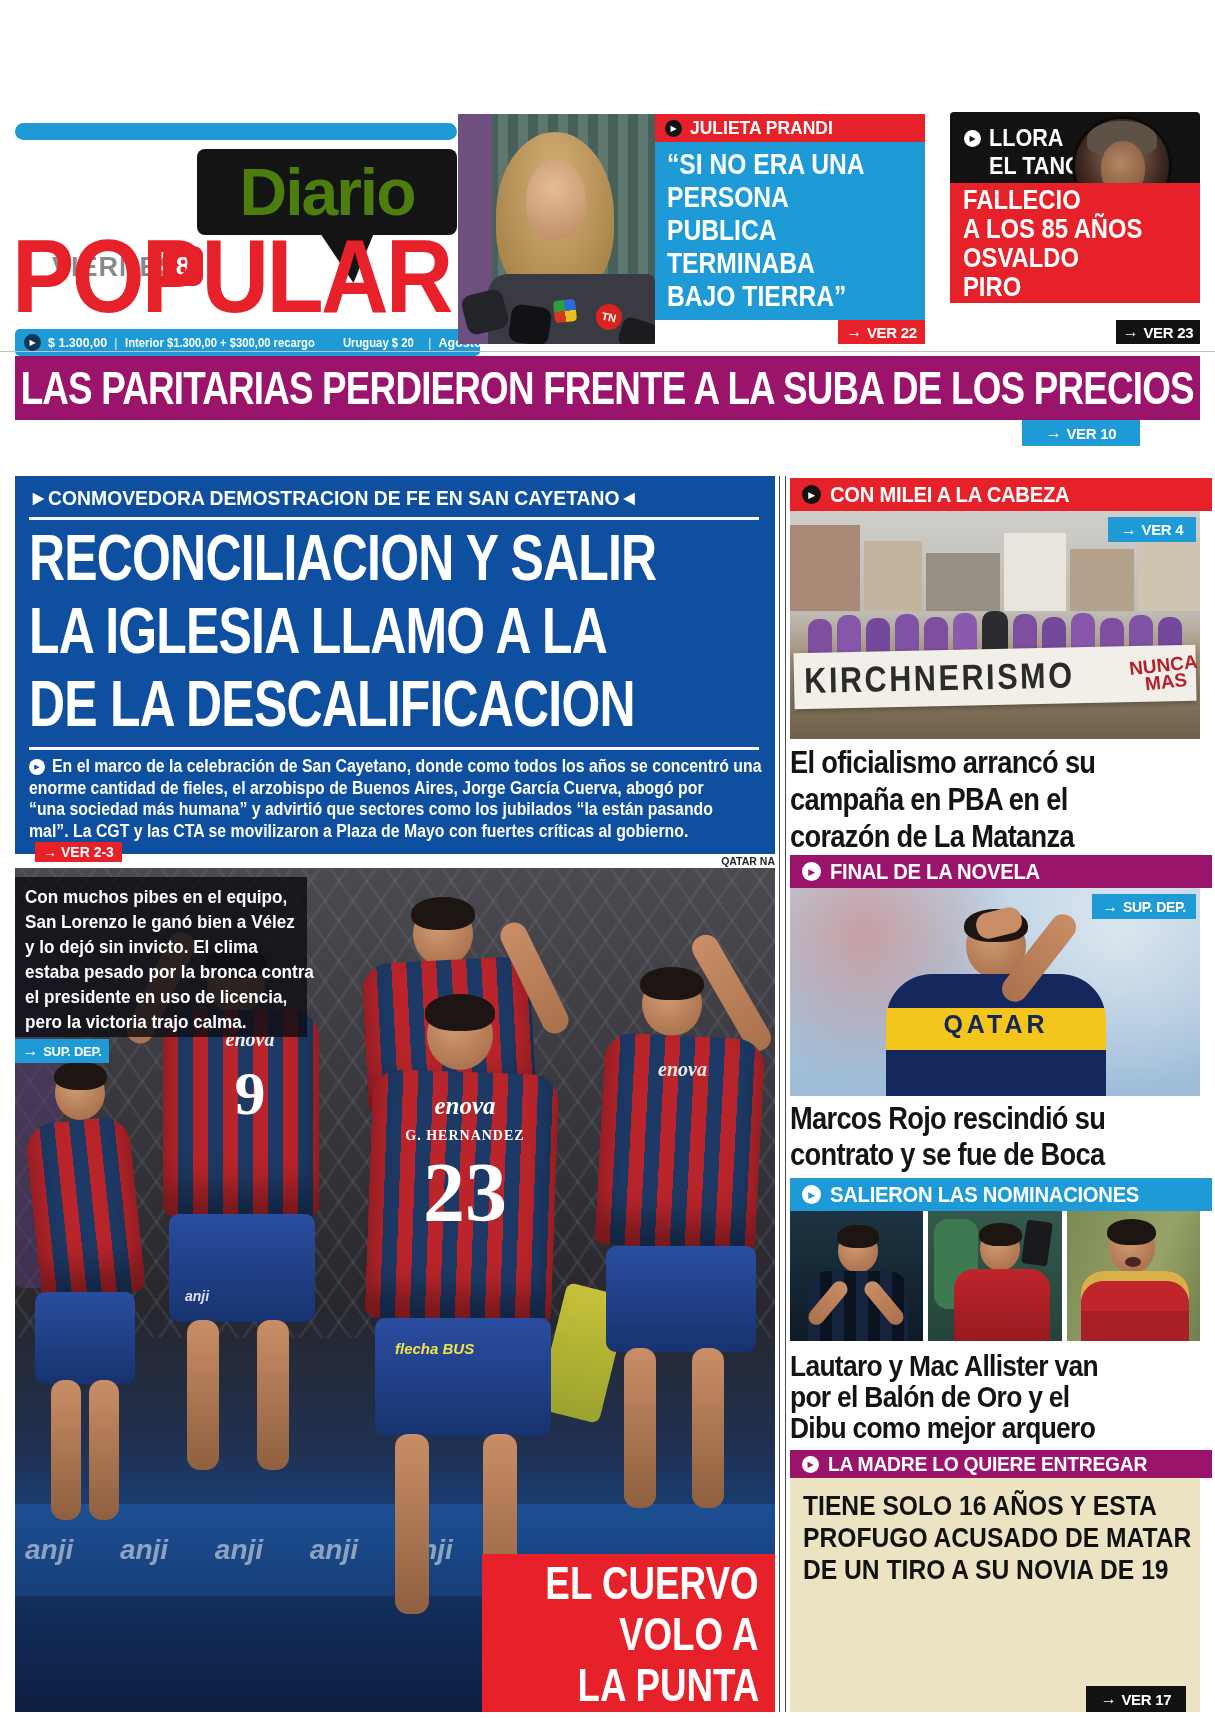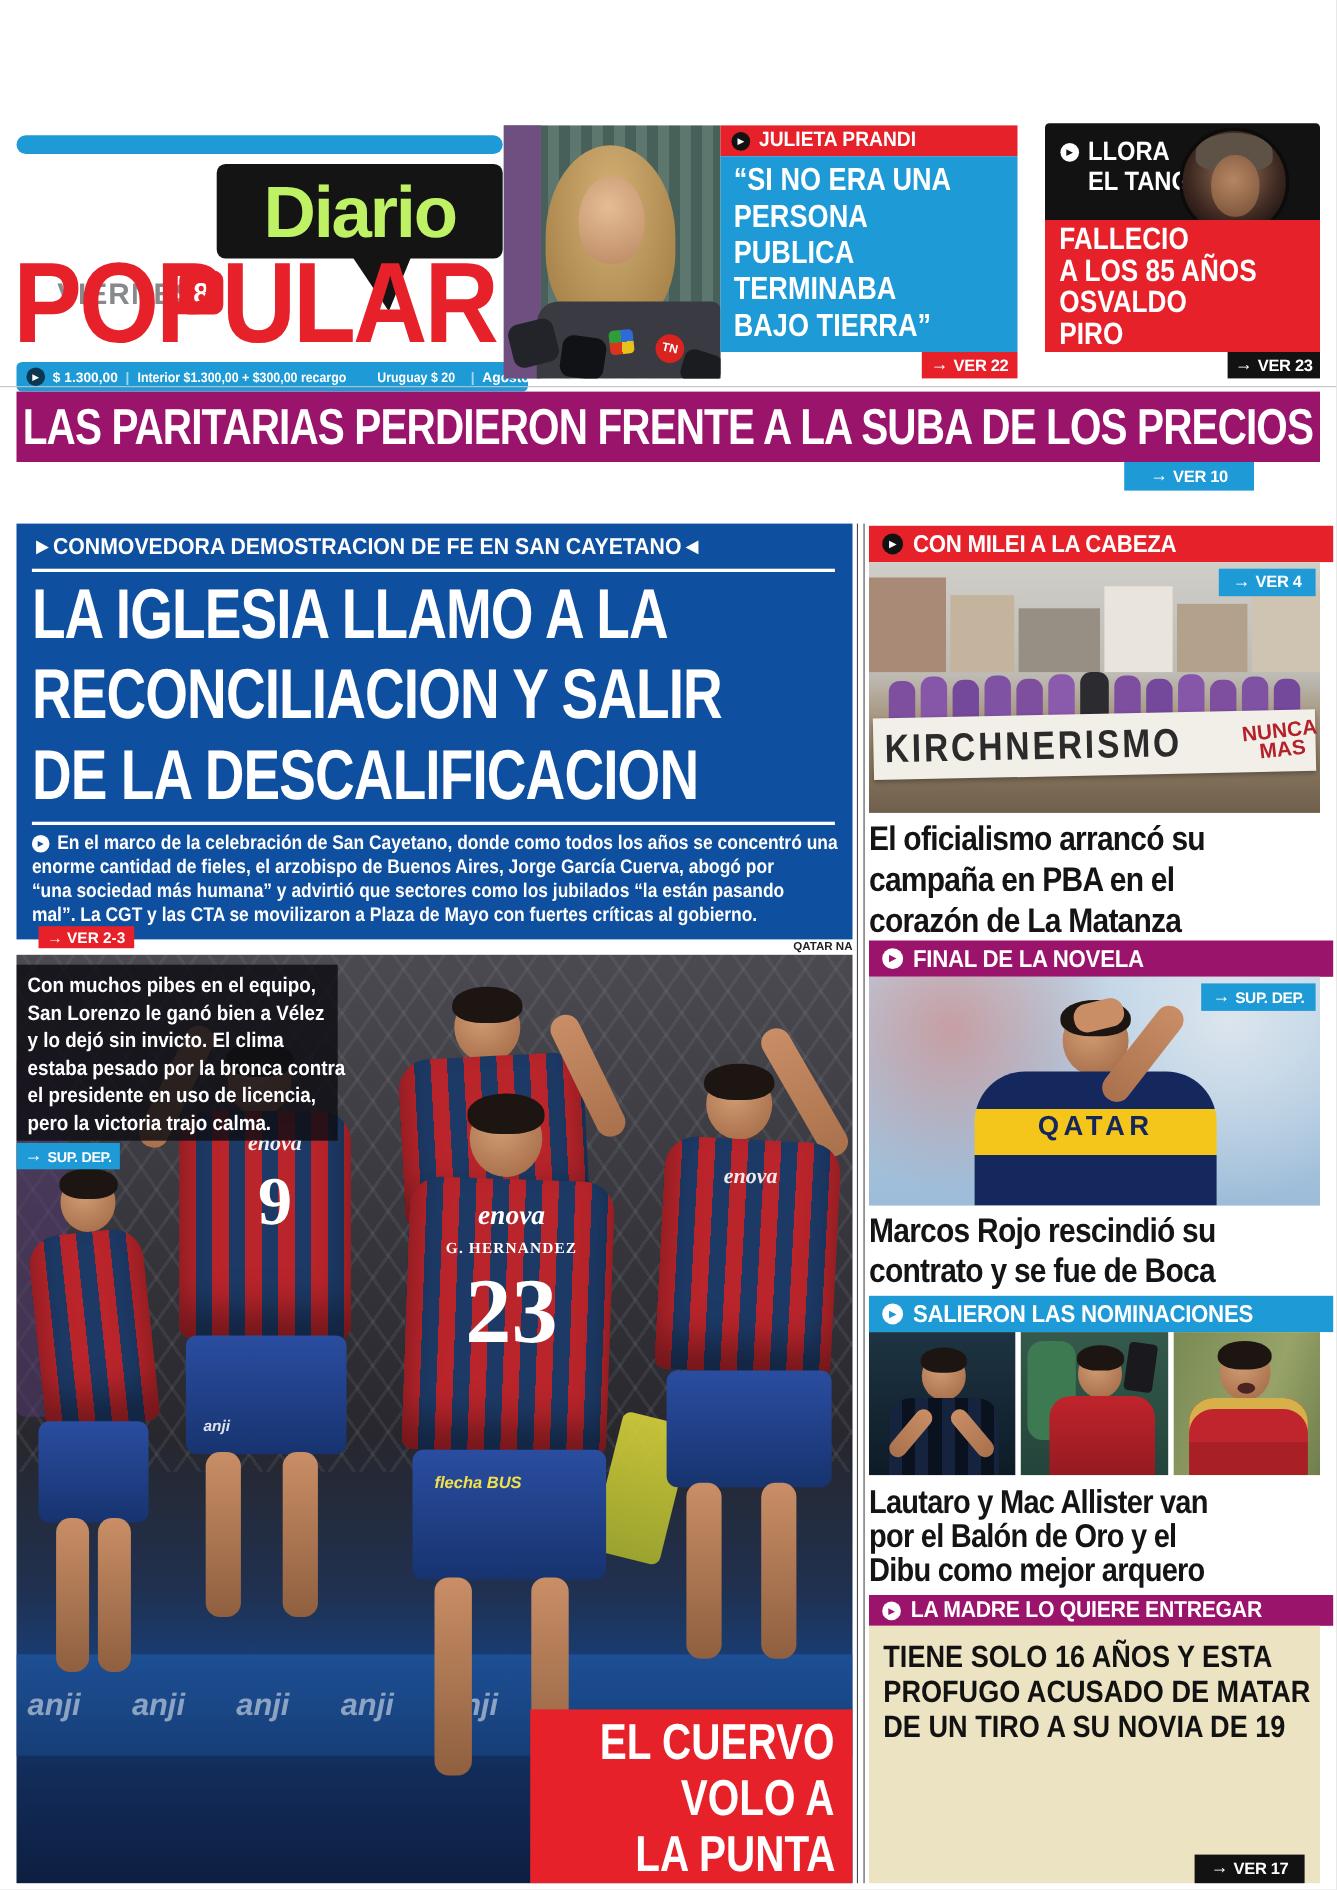"Diario" span.b { color: #bef264 -> #4d7c0f }
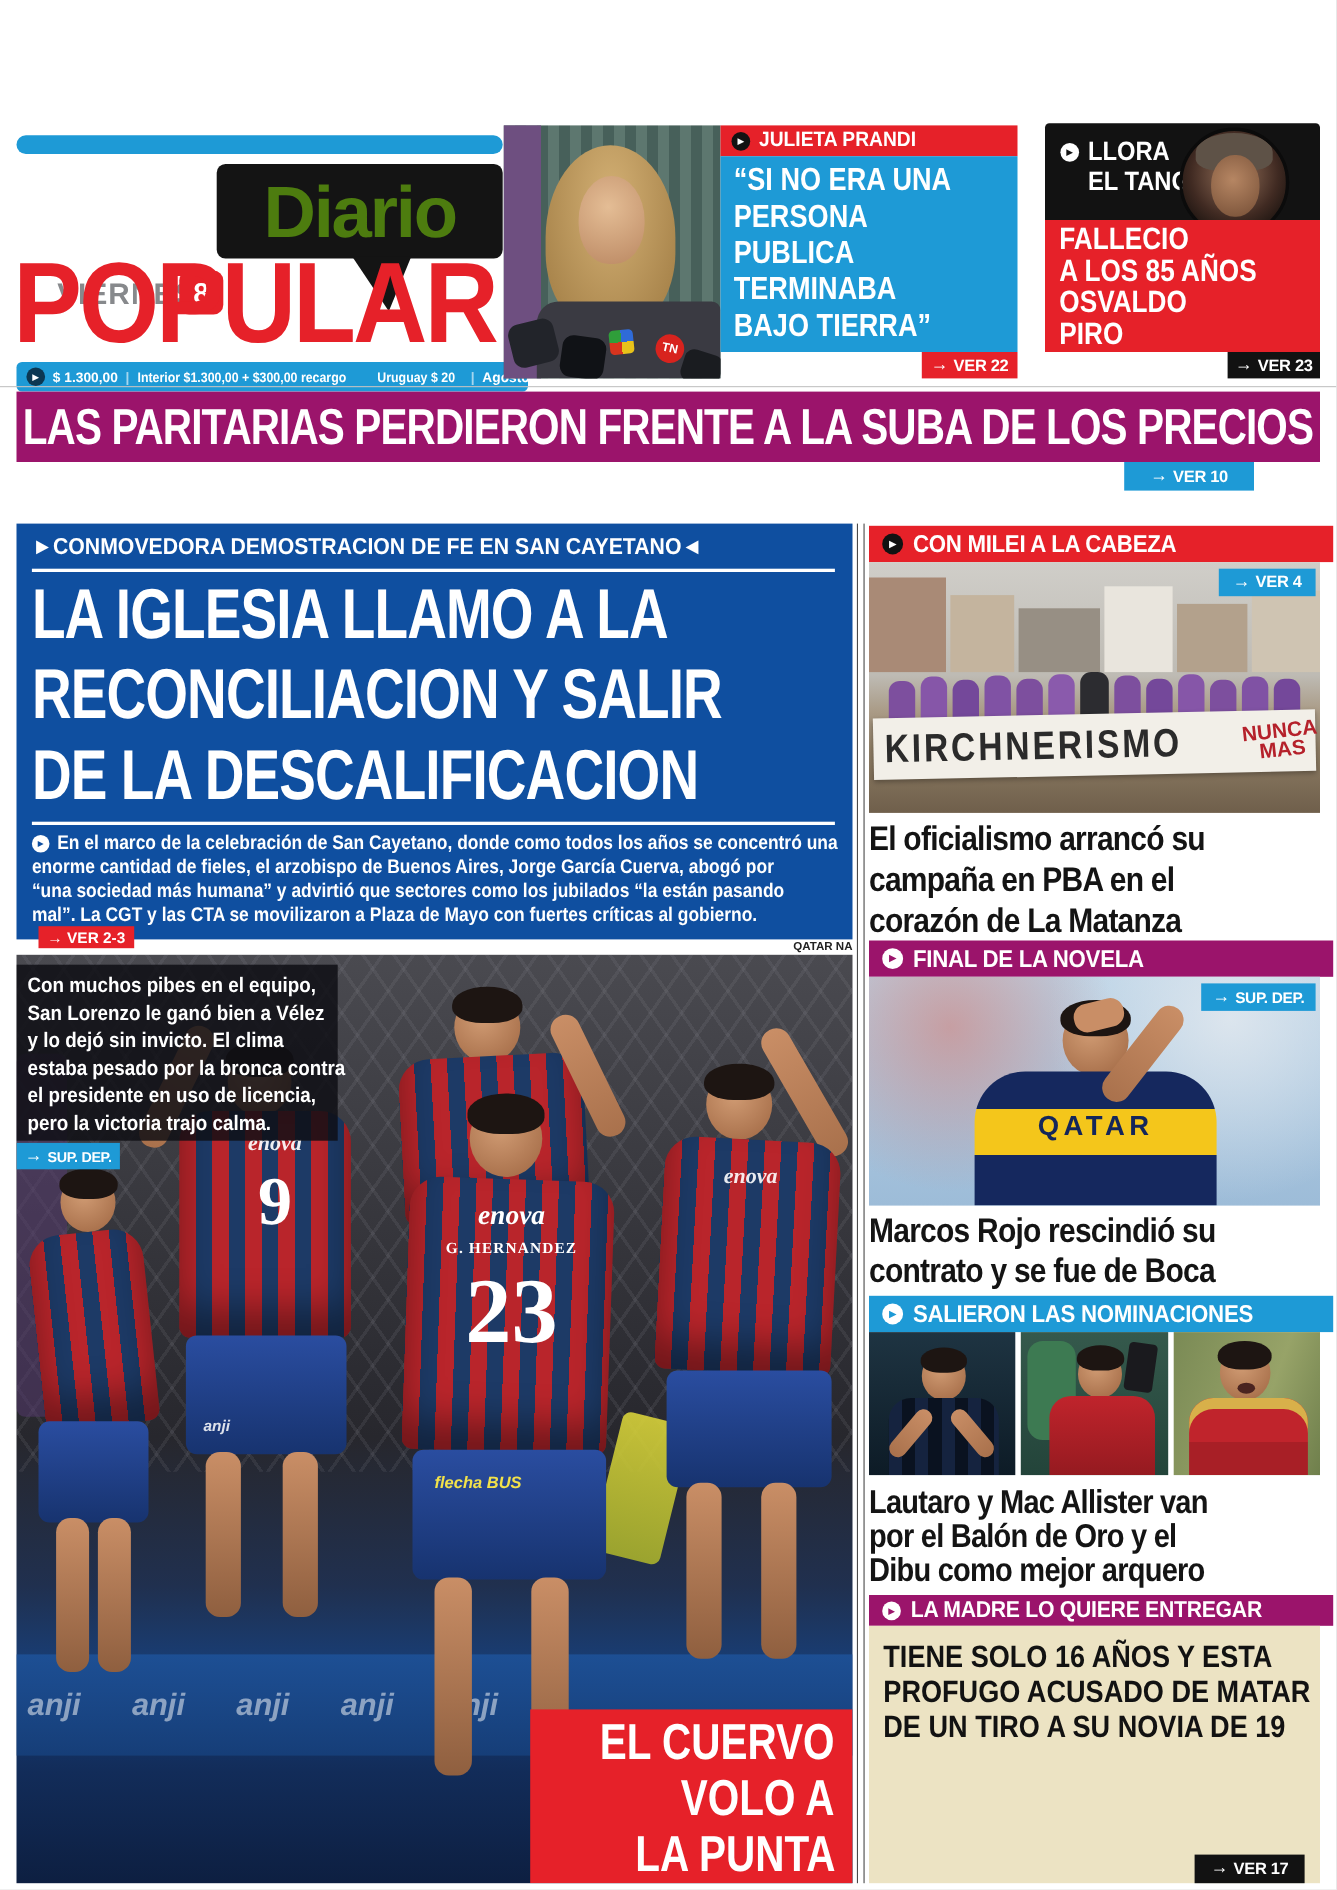"FALLECIO" div.abs { top: 200px -> 183px }
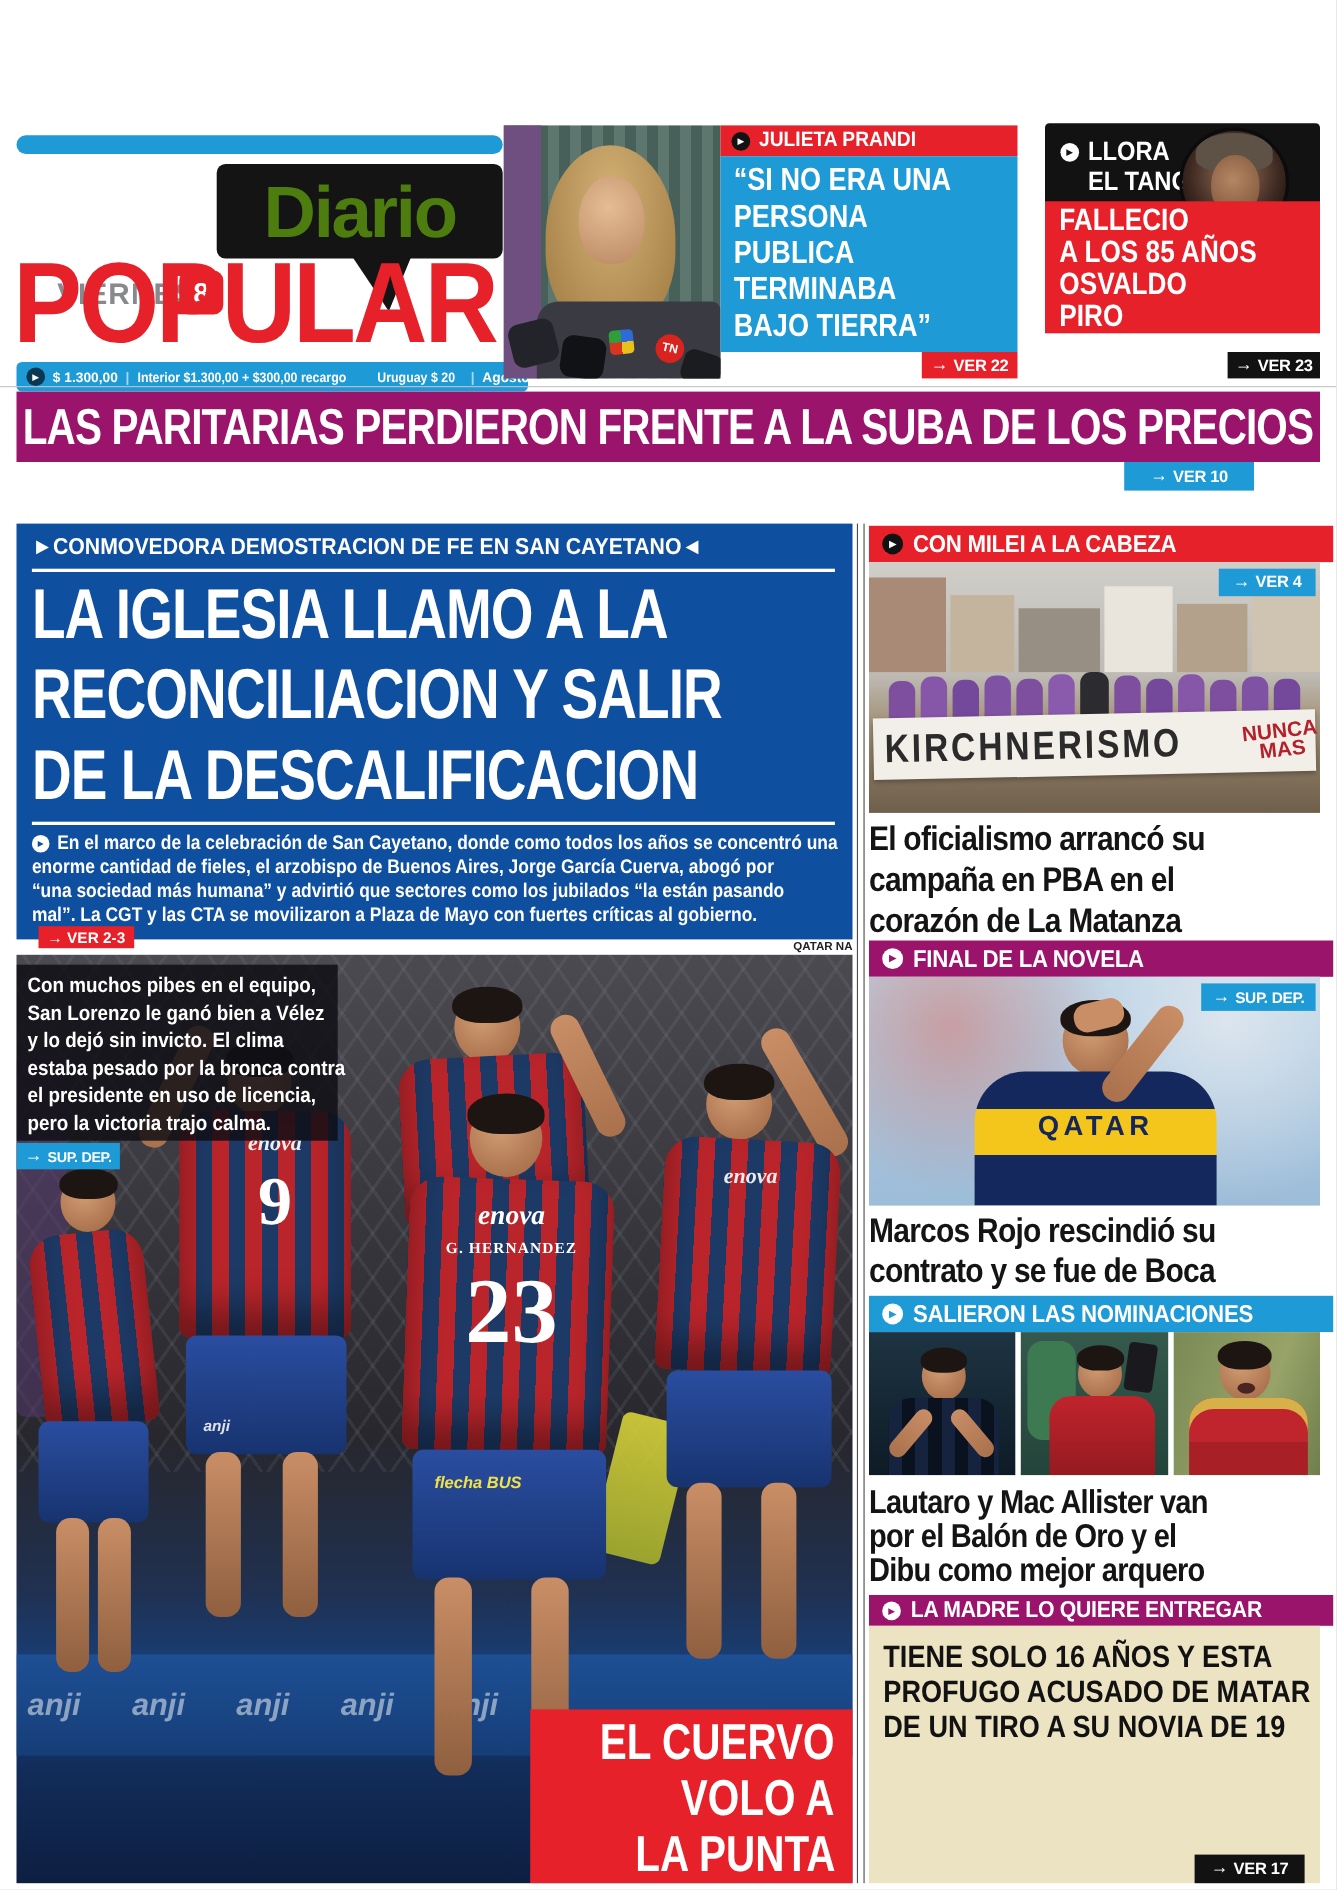"LA IGLESIA LLAMO A LA" div { order: before "RECONCILIACION Y SALIR" -> after "RECONCILIACION Y SALIR" }
